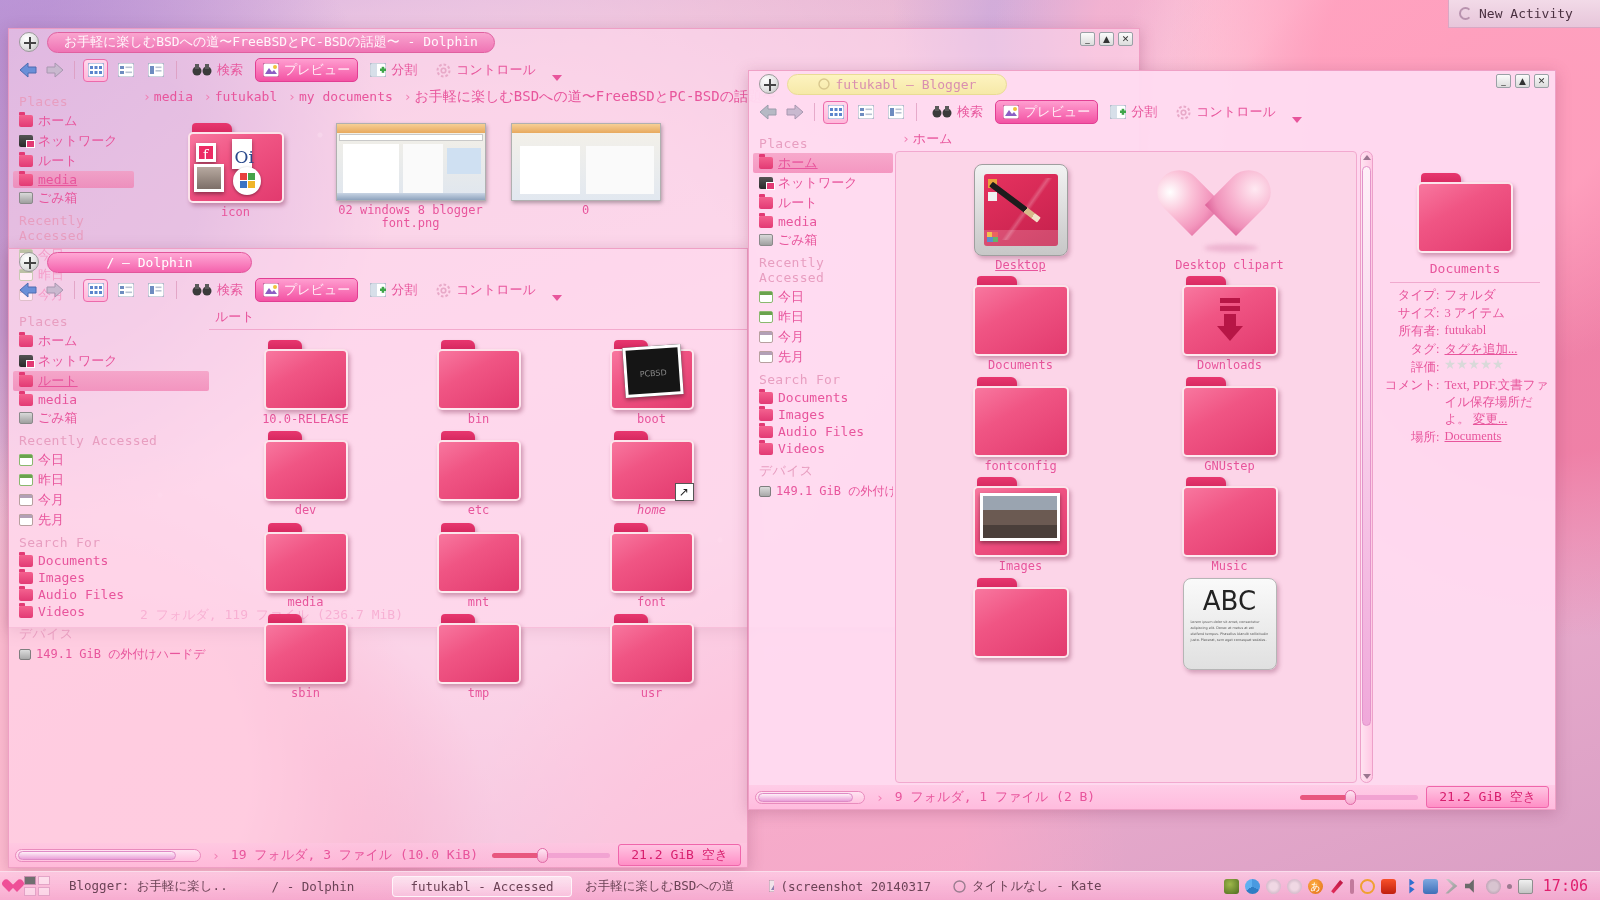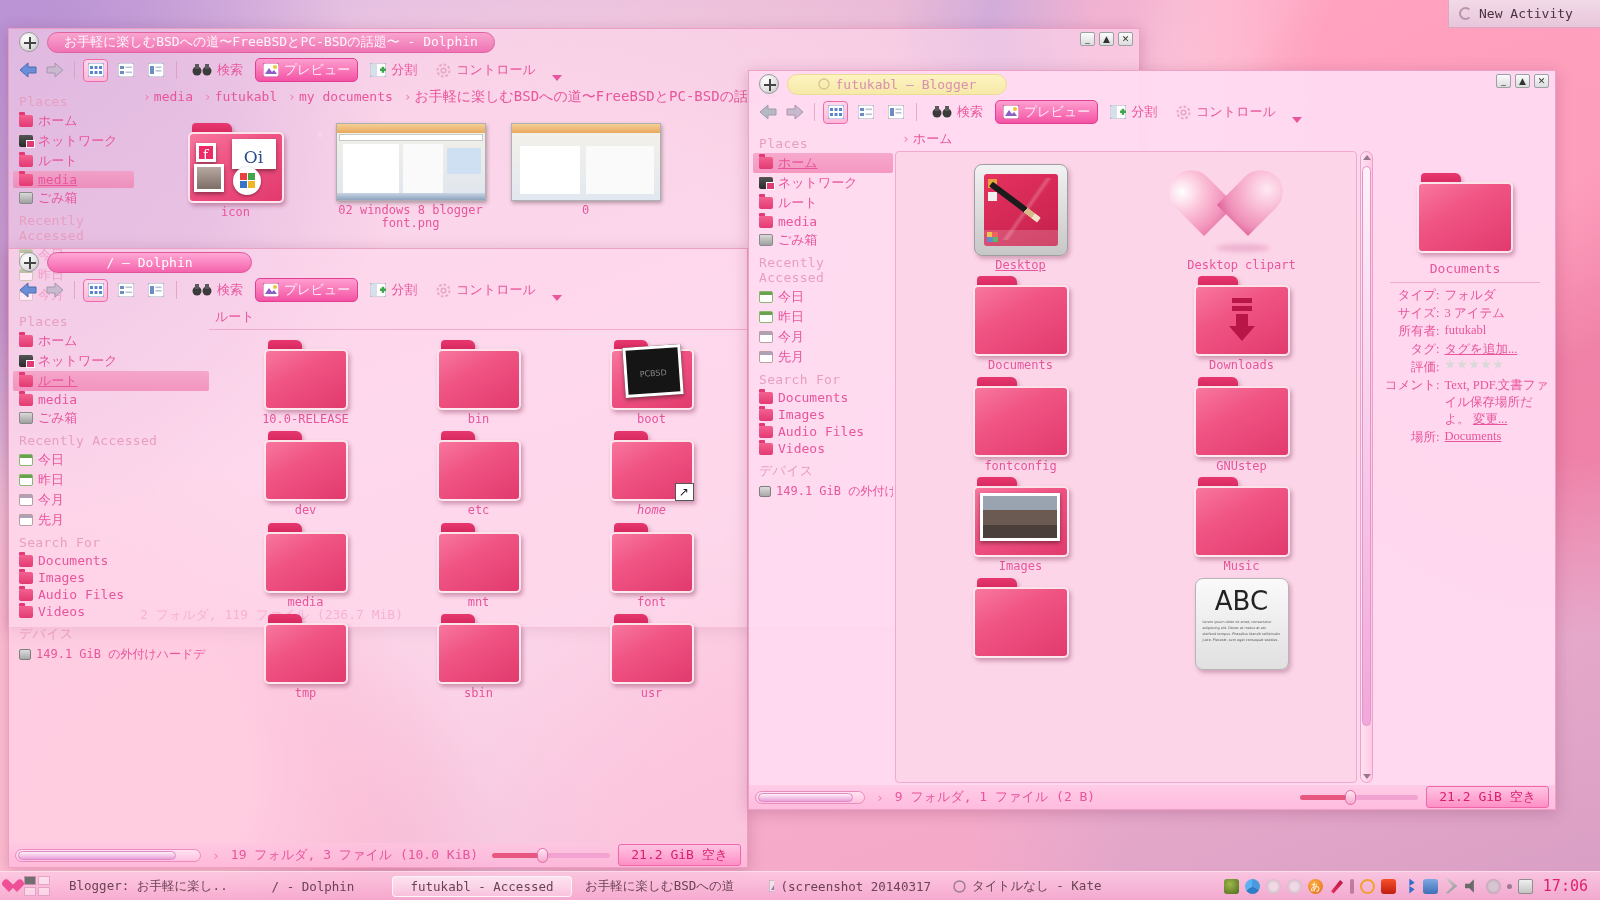"Oi" div.thumb { width: 44px -> 20px }
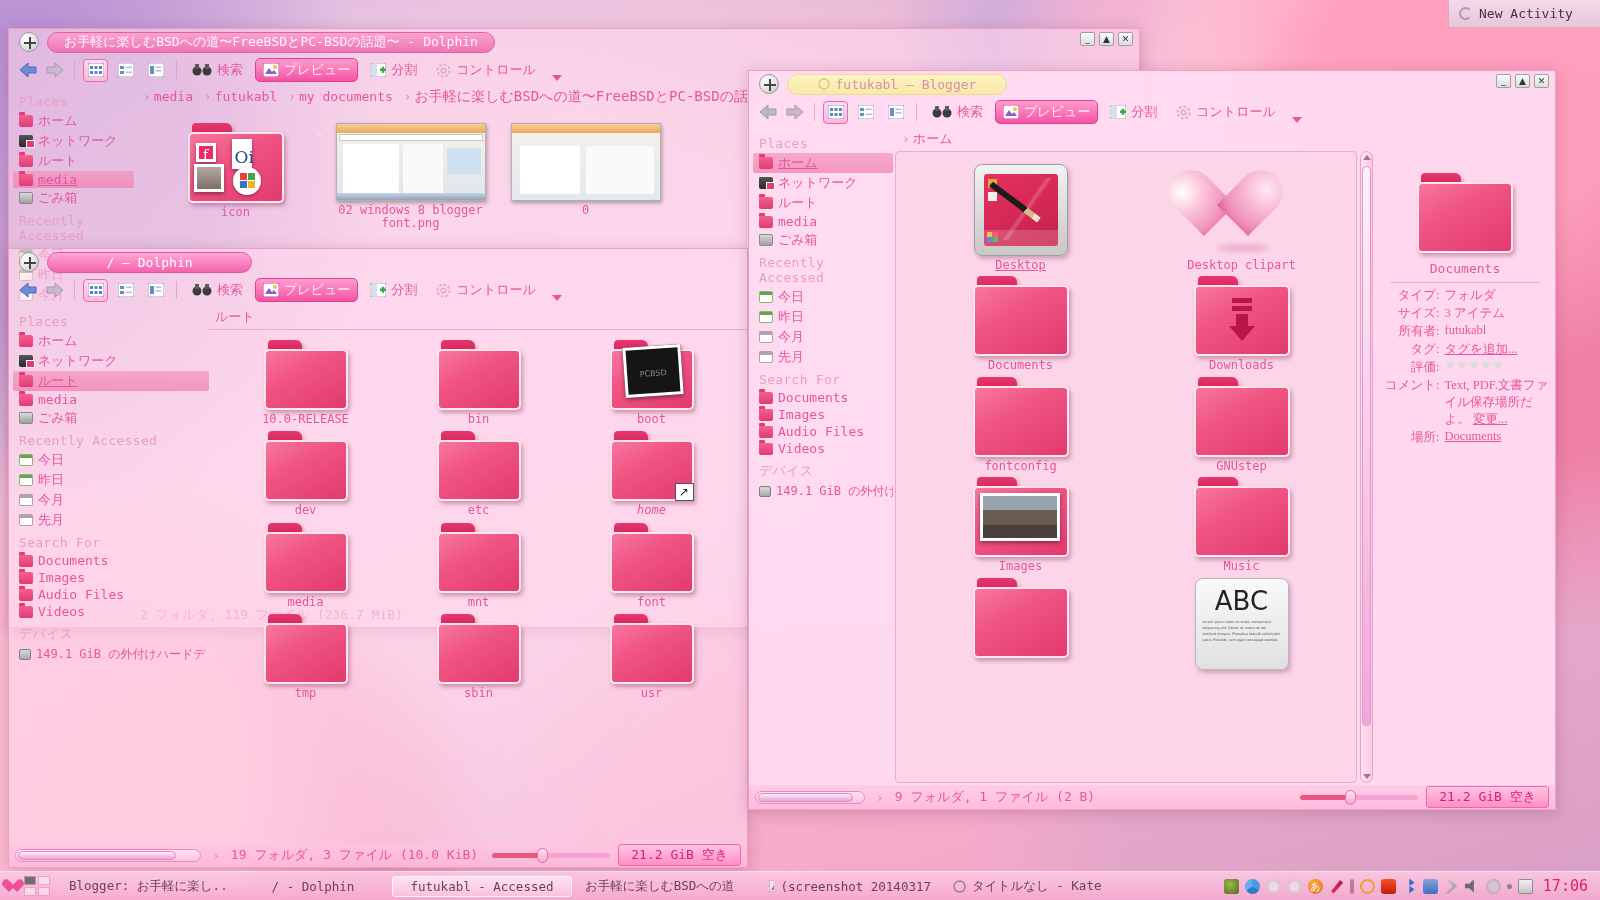"Desktop" div.grid { gap: 4px 16px -> 4px 4px }
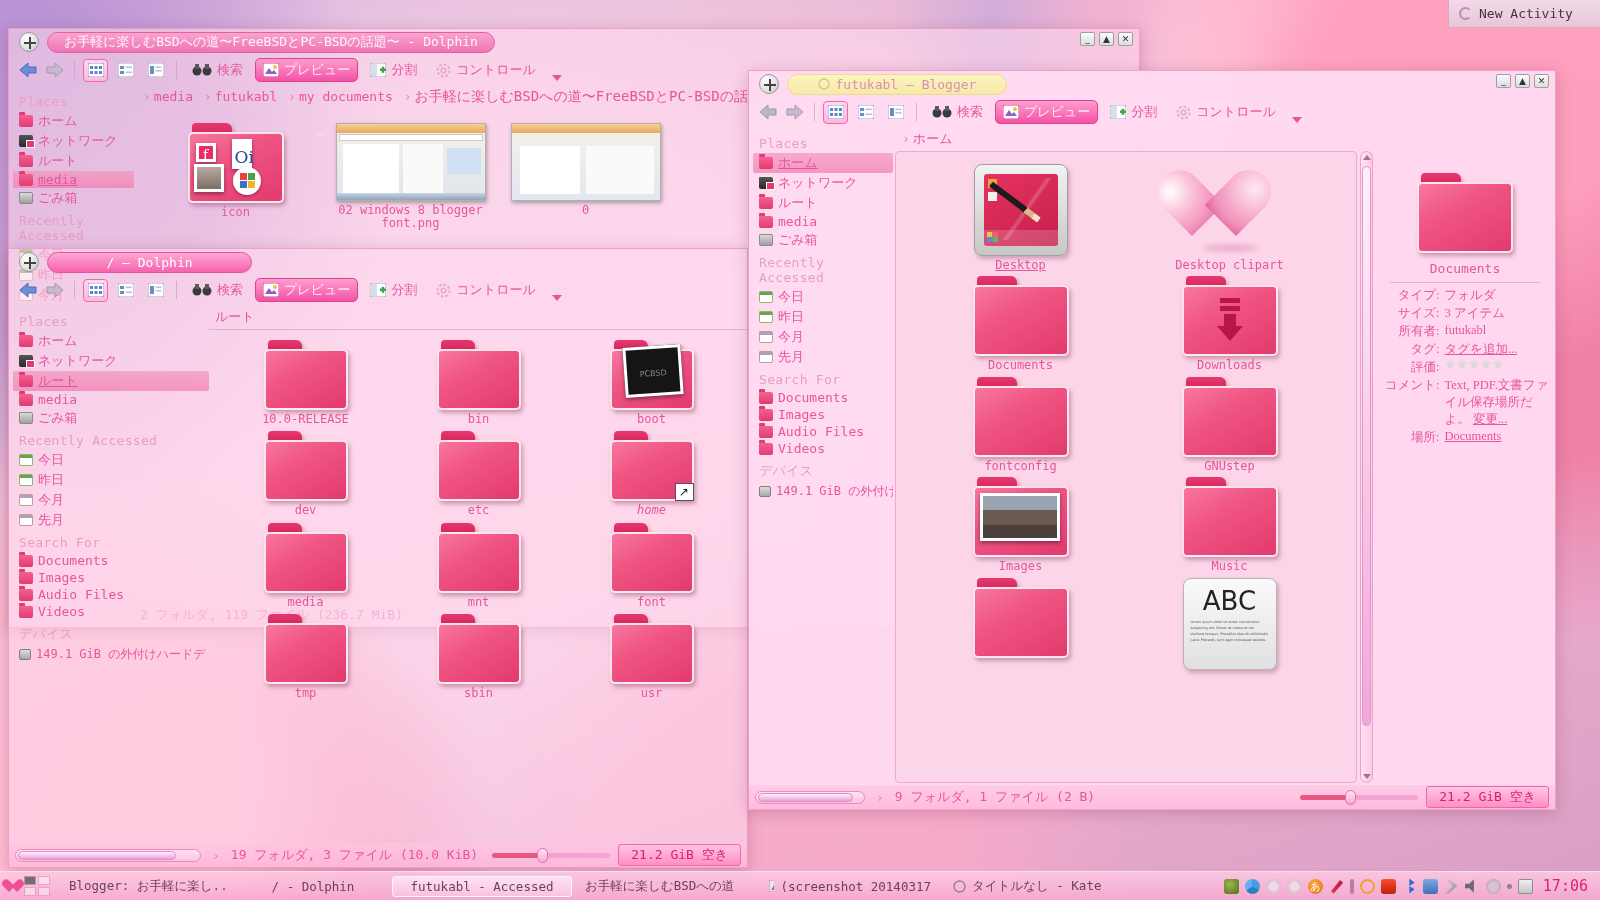"tmp" div.fitem { order: before "sbin" -> after "sbin" }
